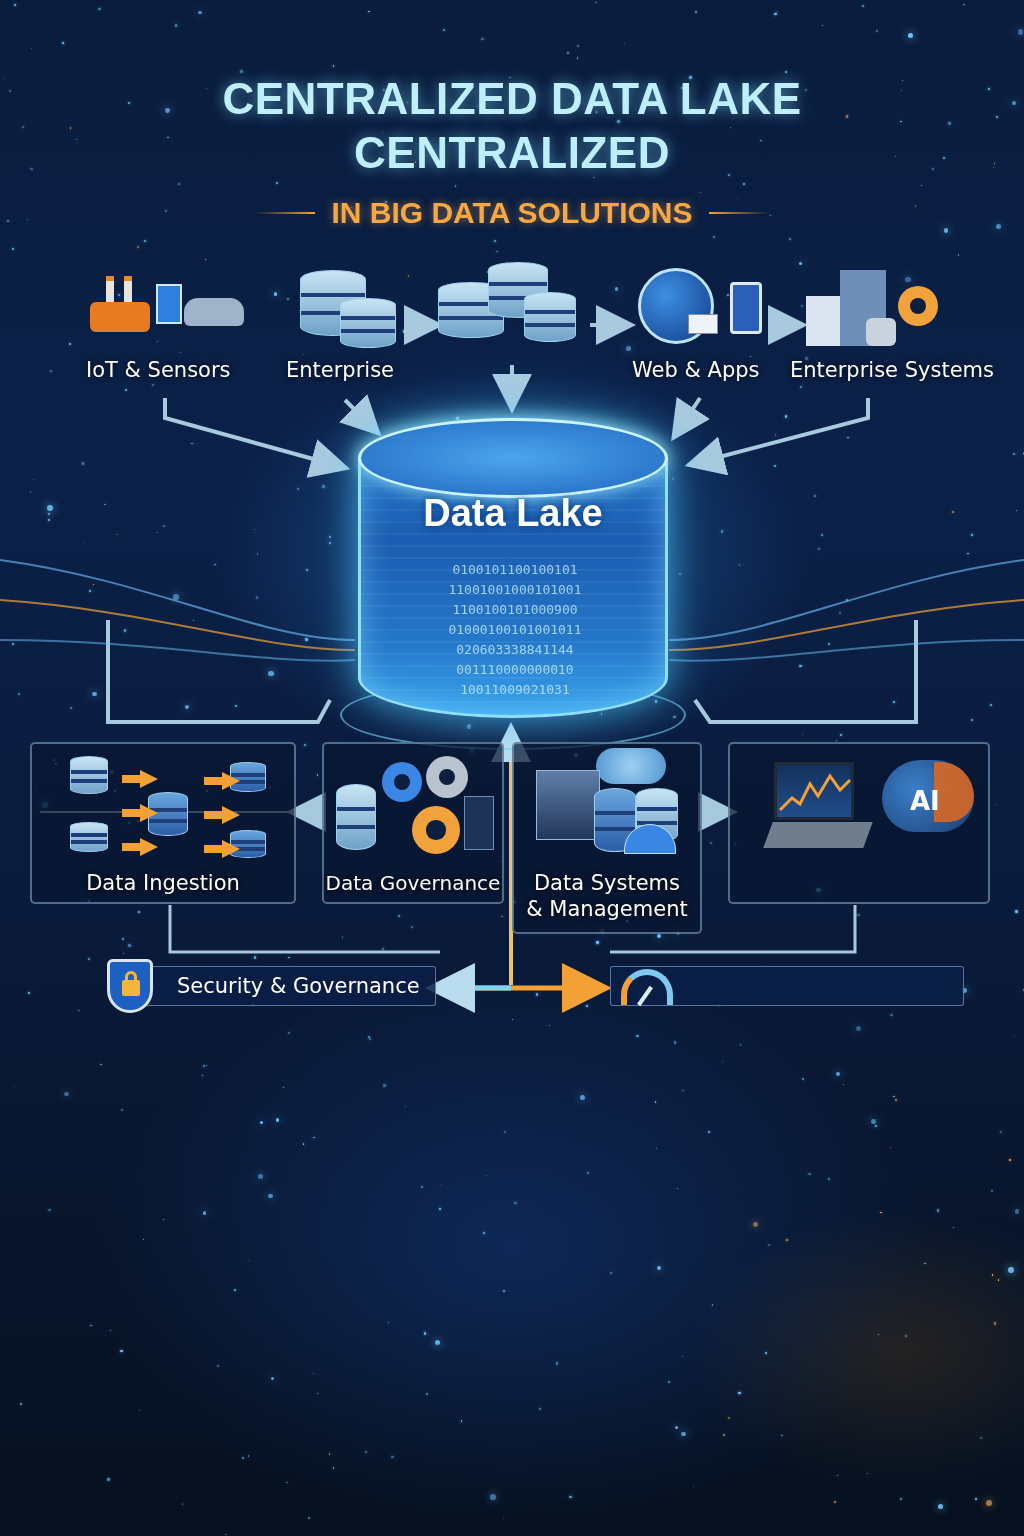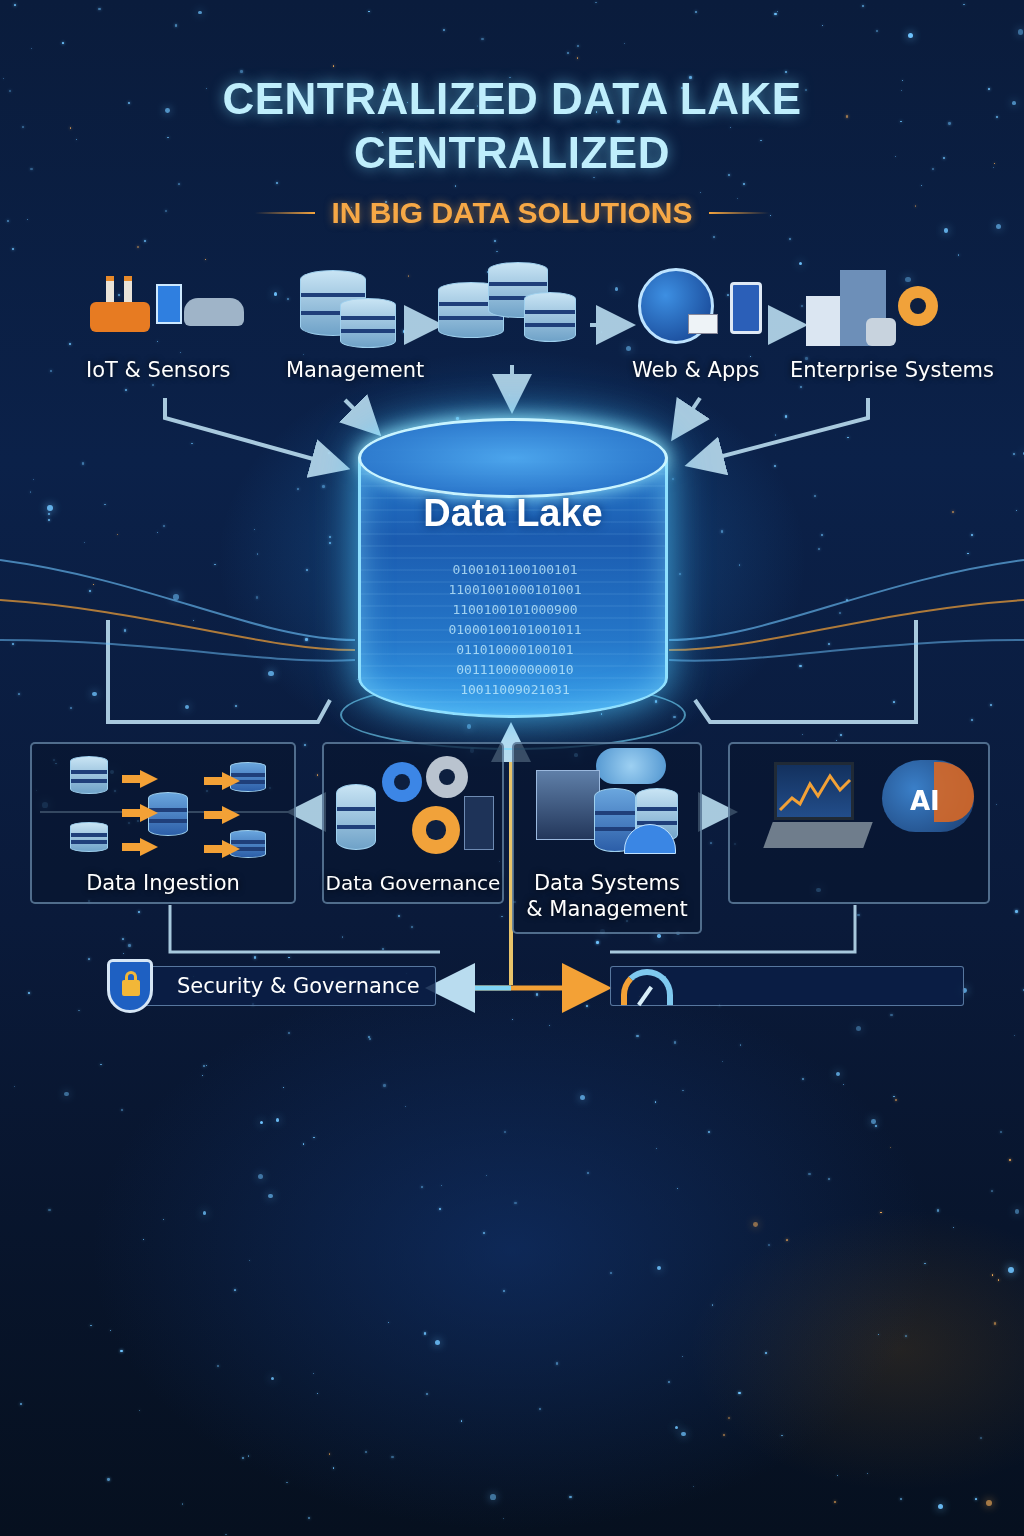"Management" div.src-label { text: Management -> Enterprise }
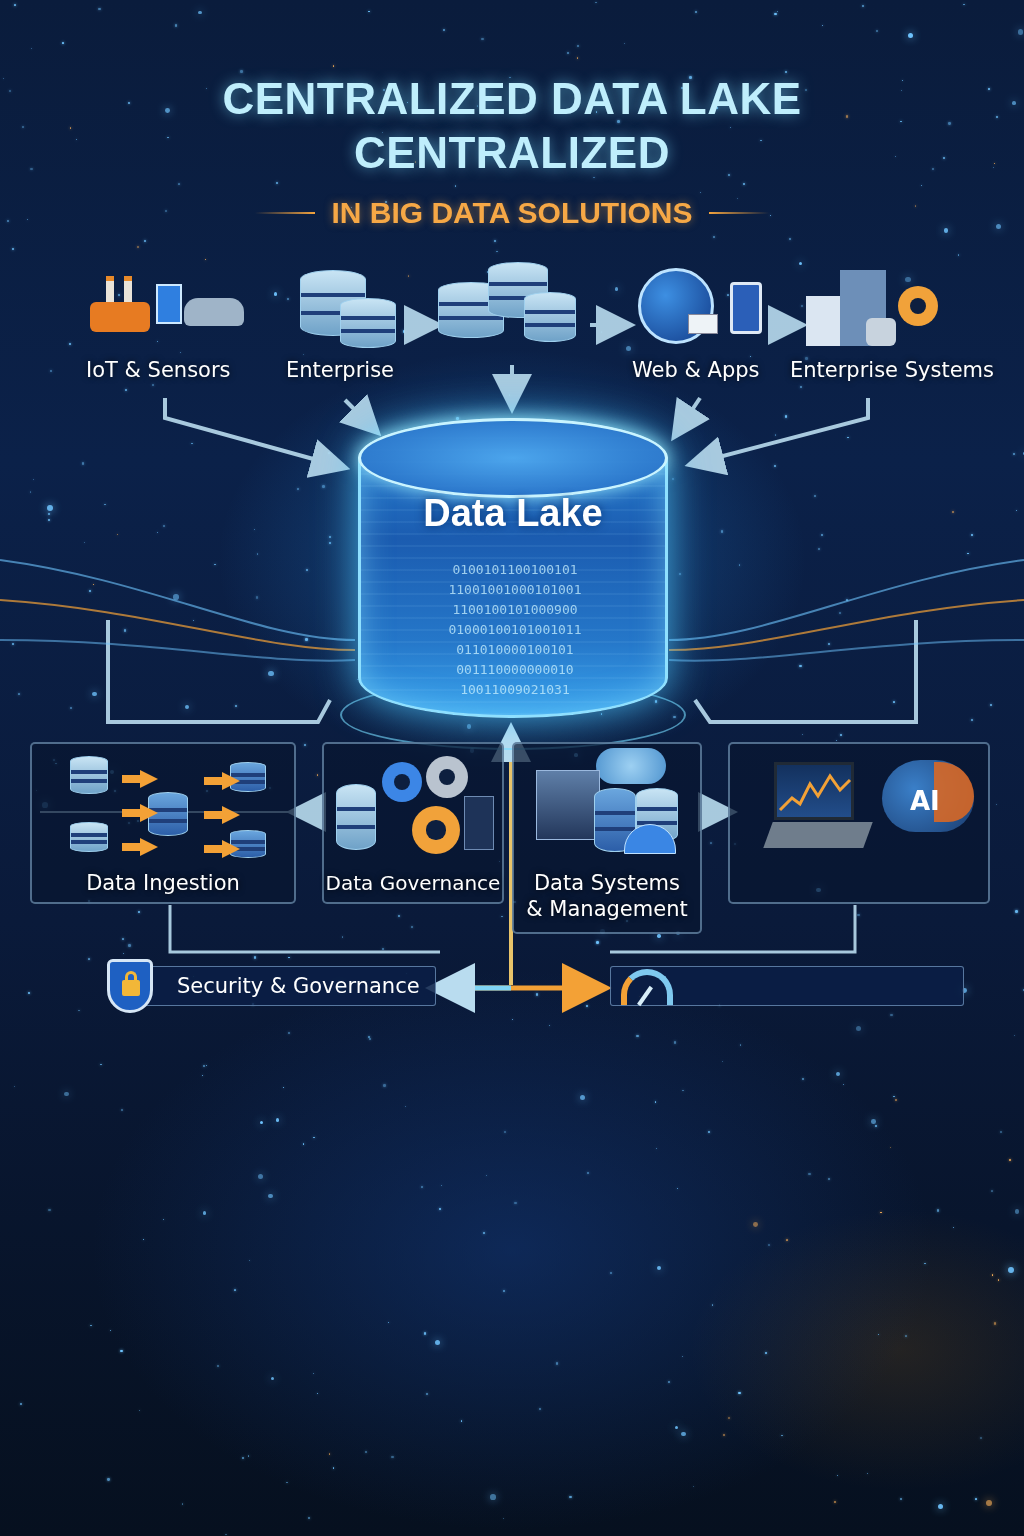"0100101100100101" div.lake-binary { text: 011010000100101 -> 020603338841144 }
